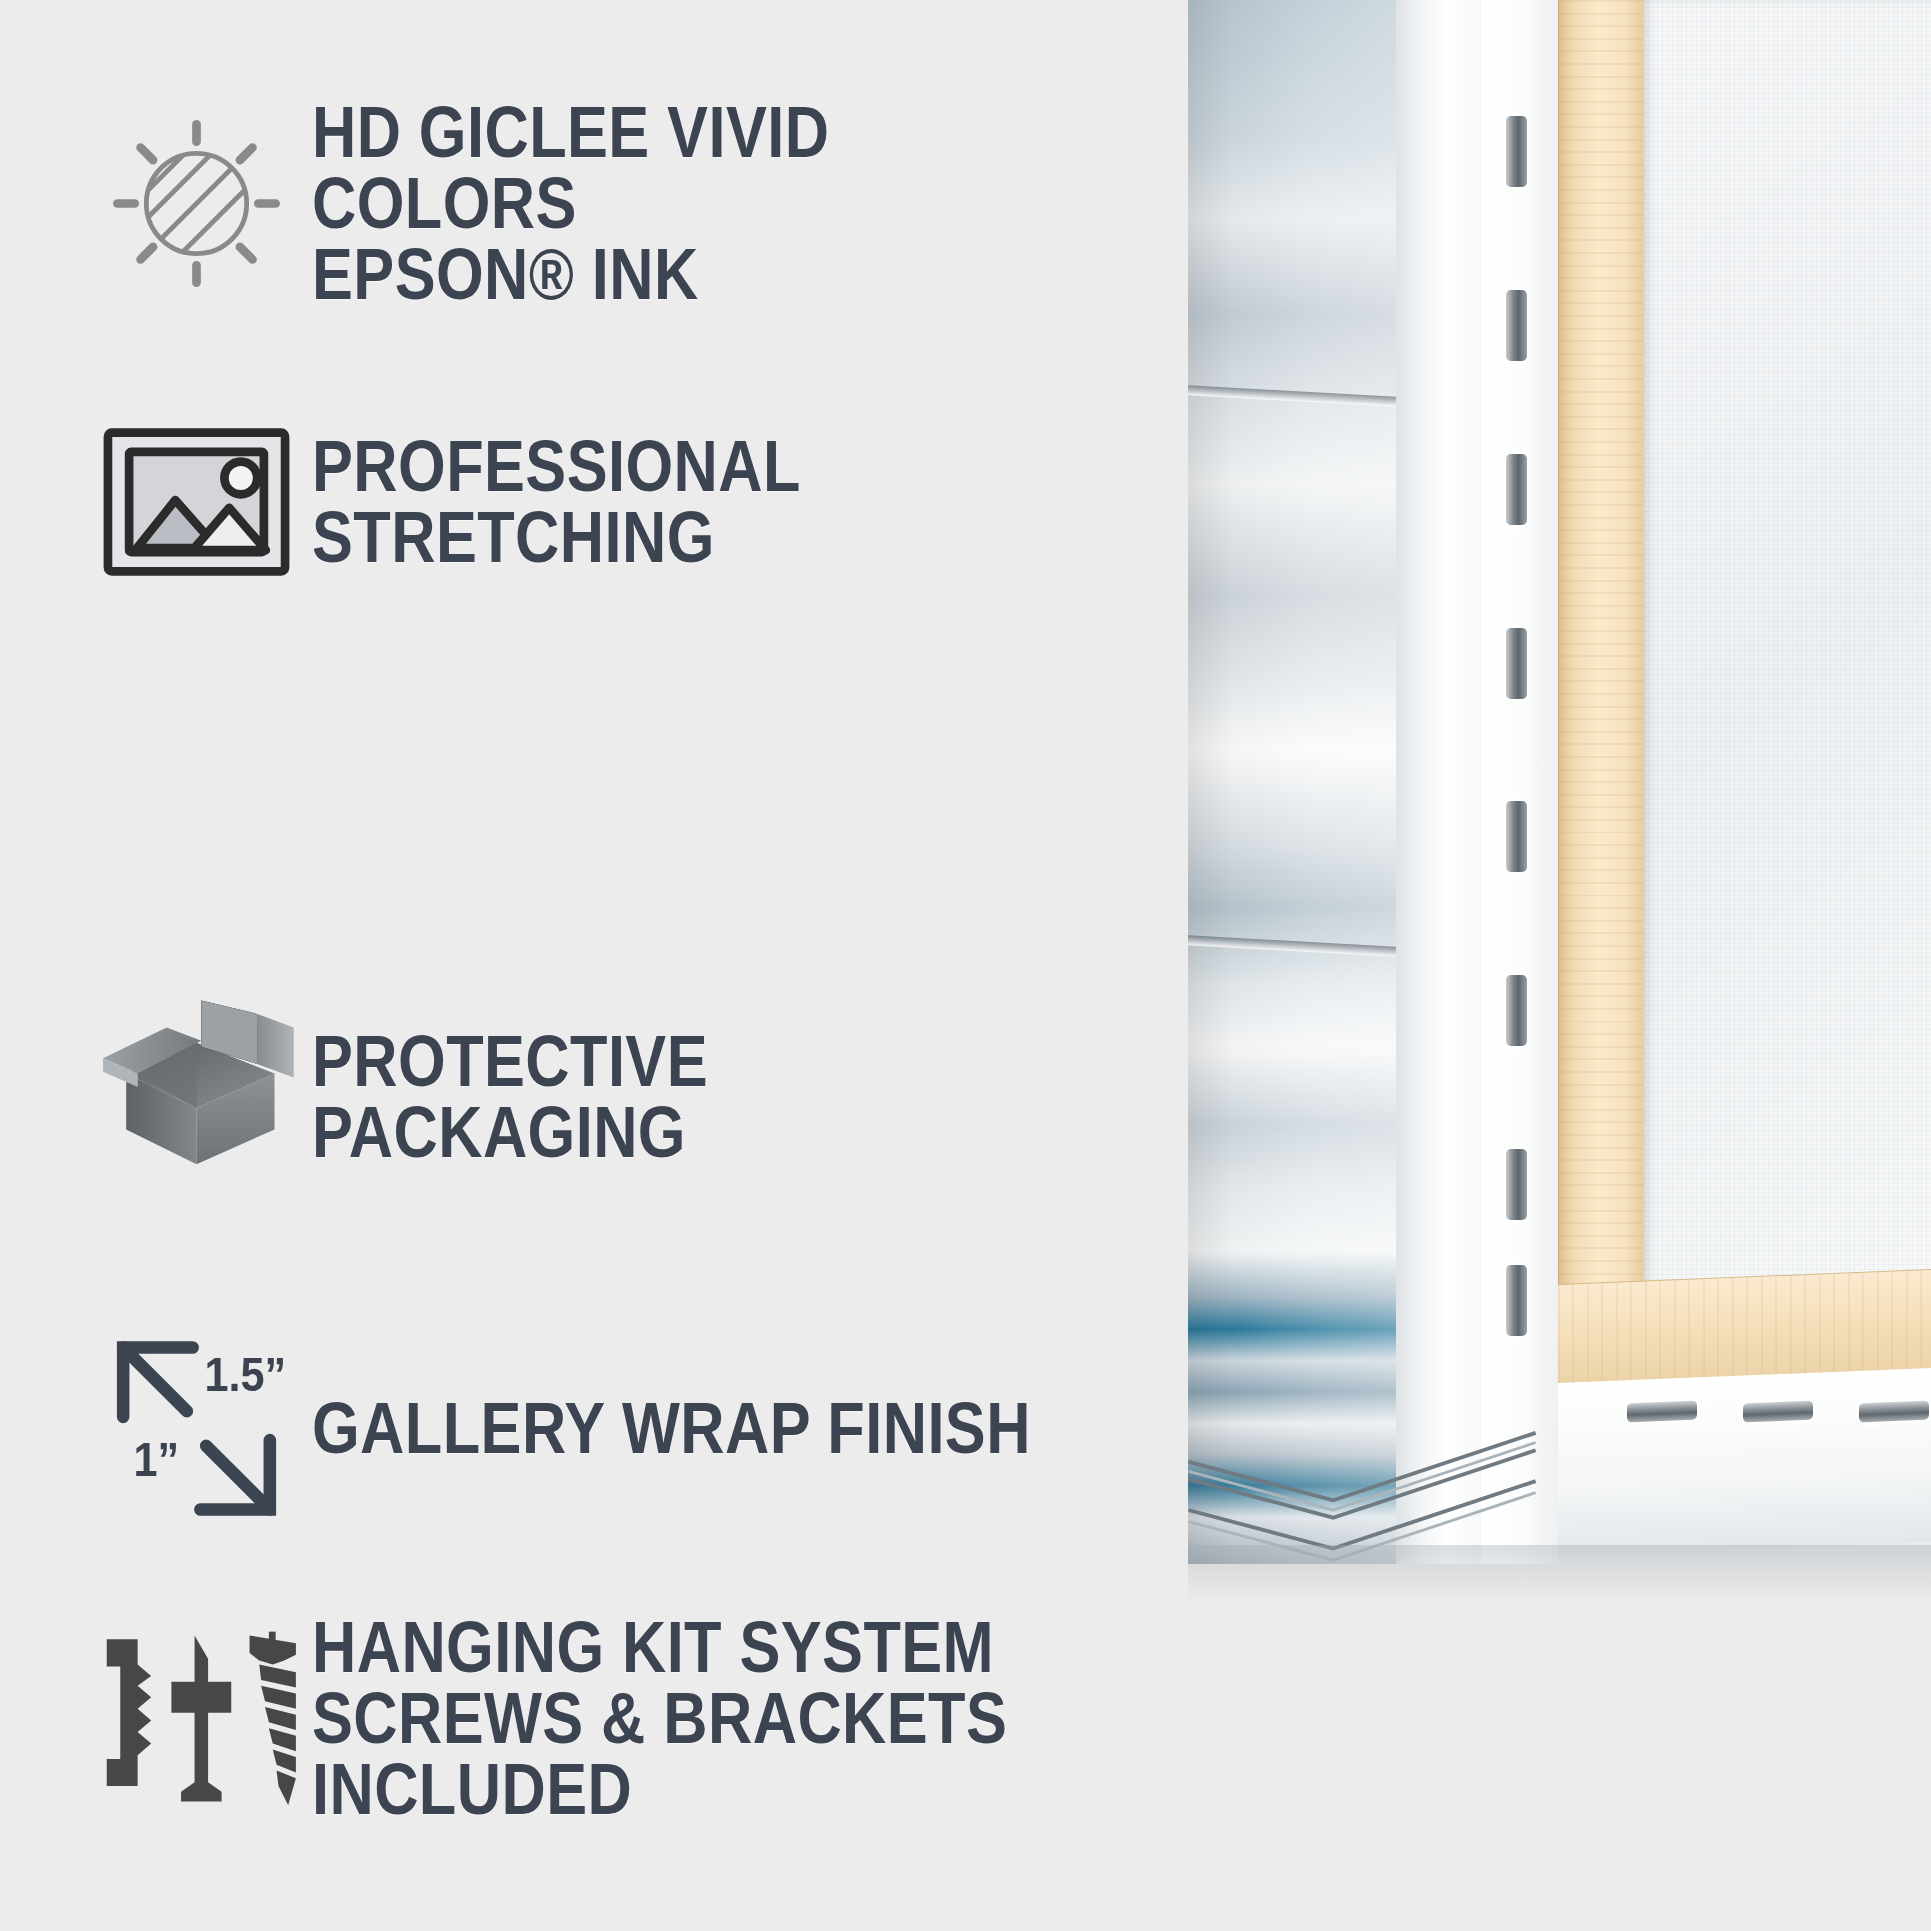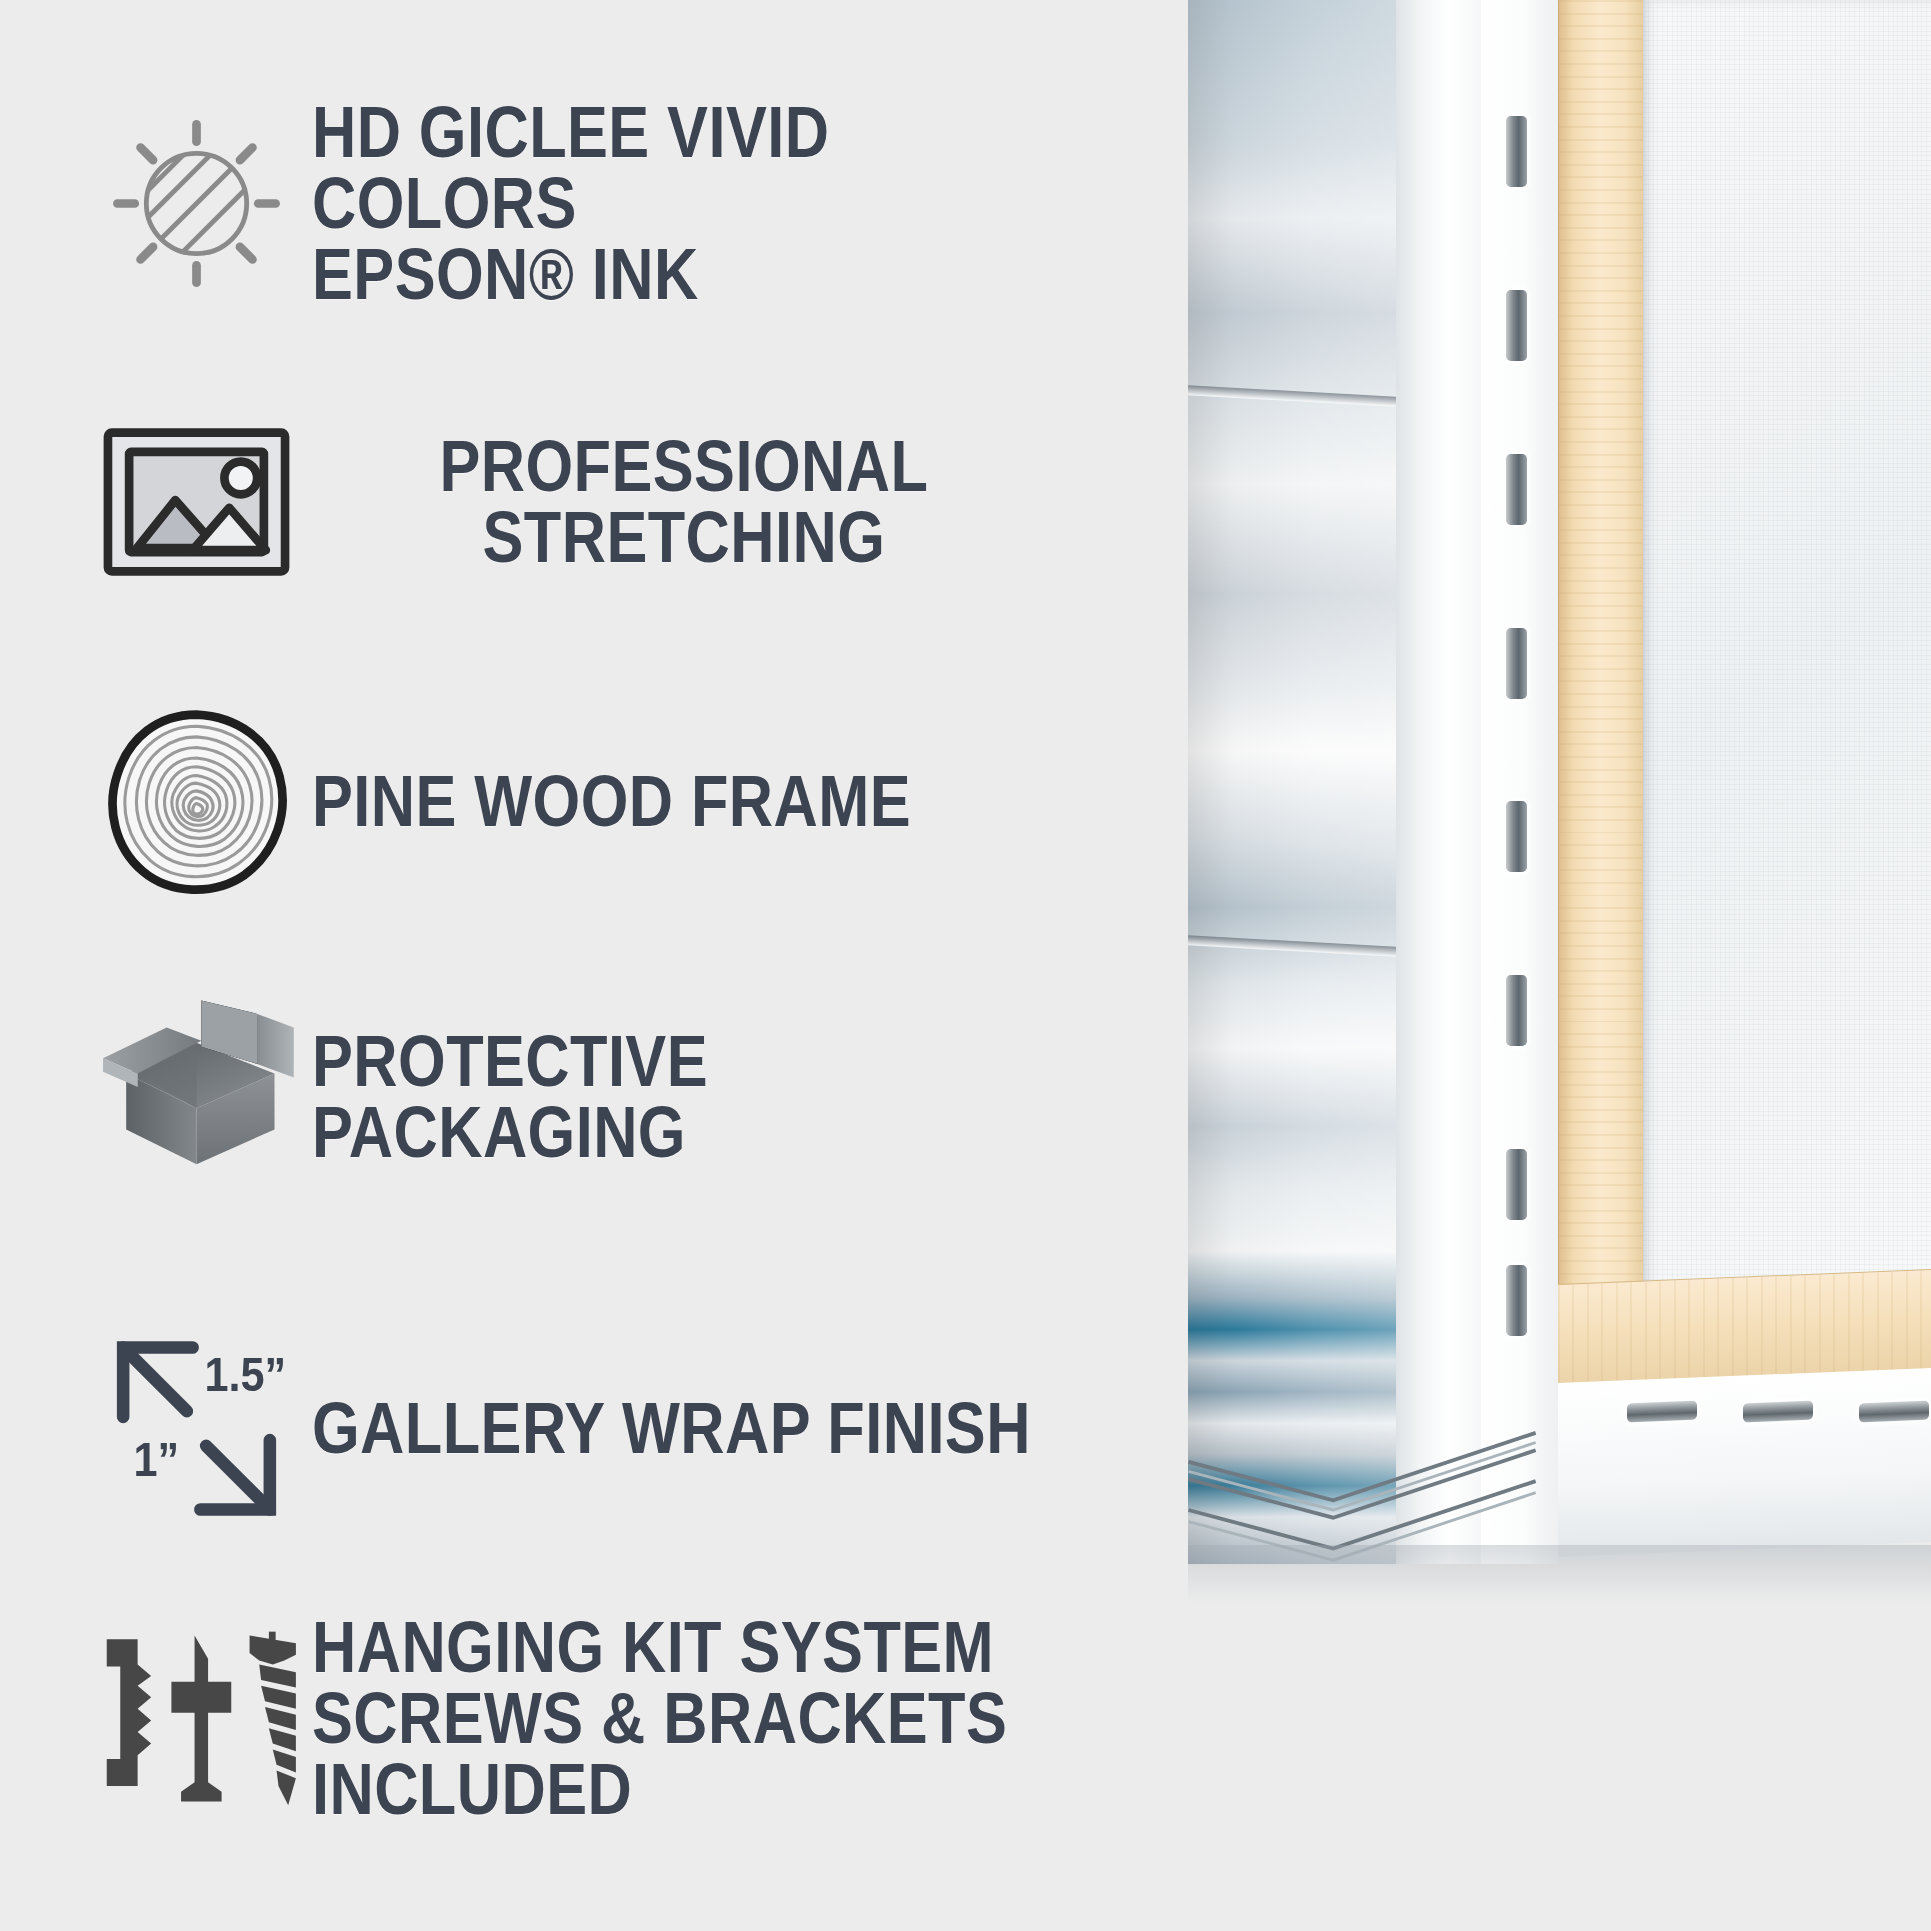"PROFESSIONAL STRETCHING" #row-1 { text-align: center -> none }
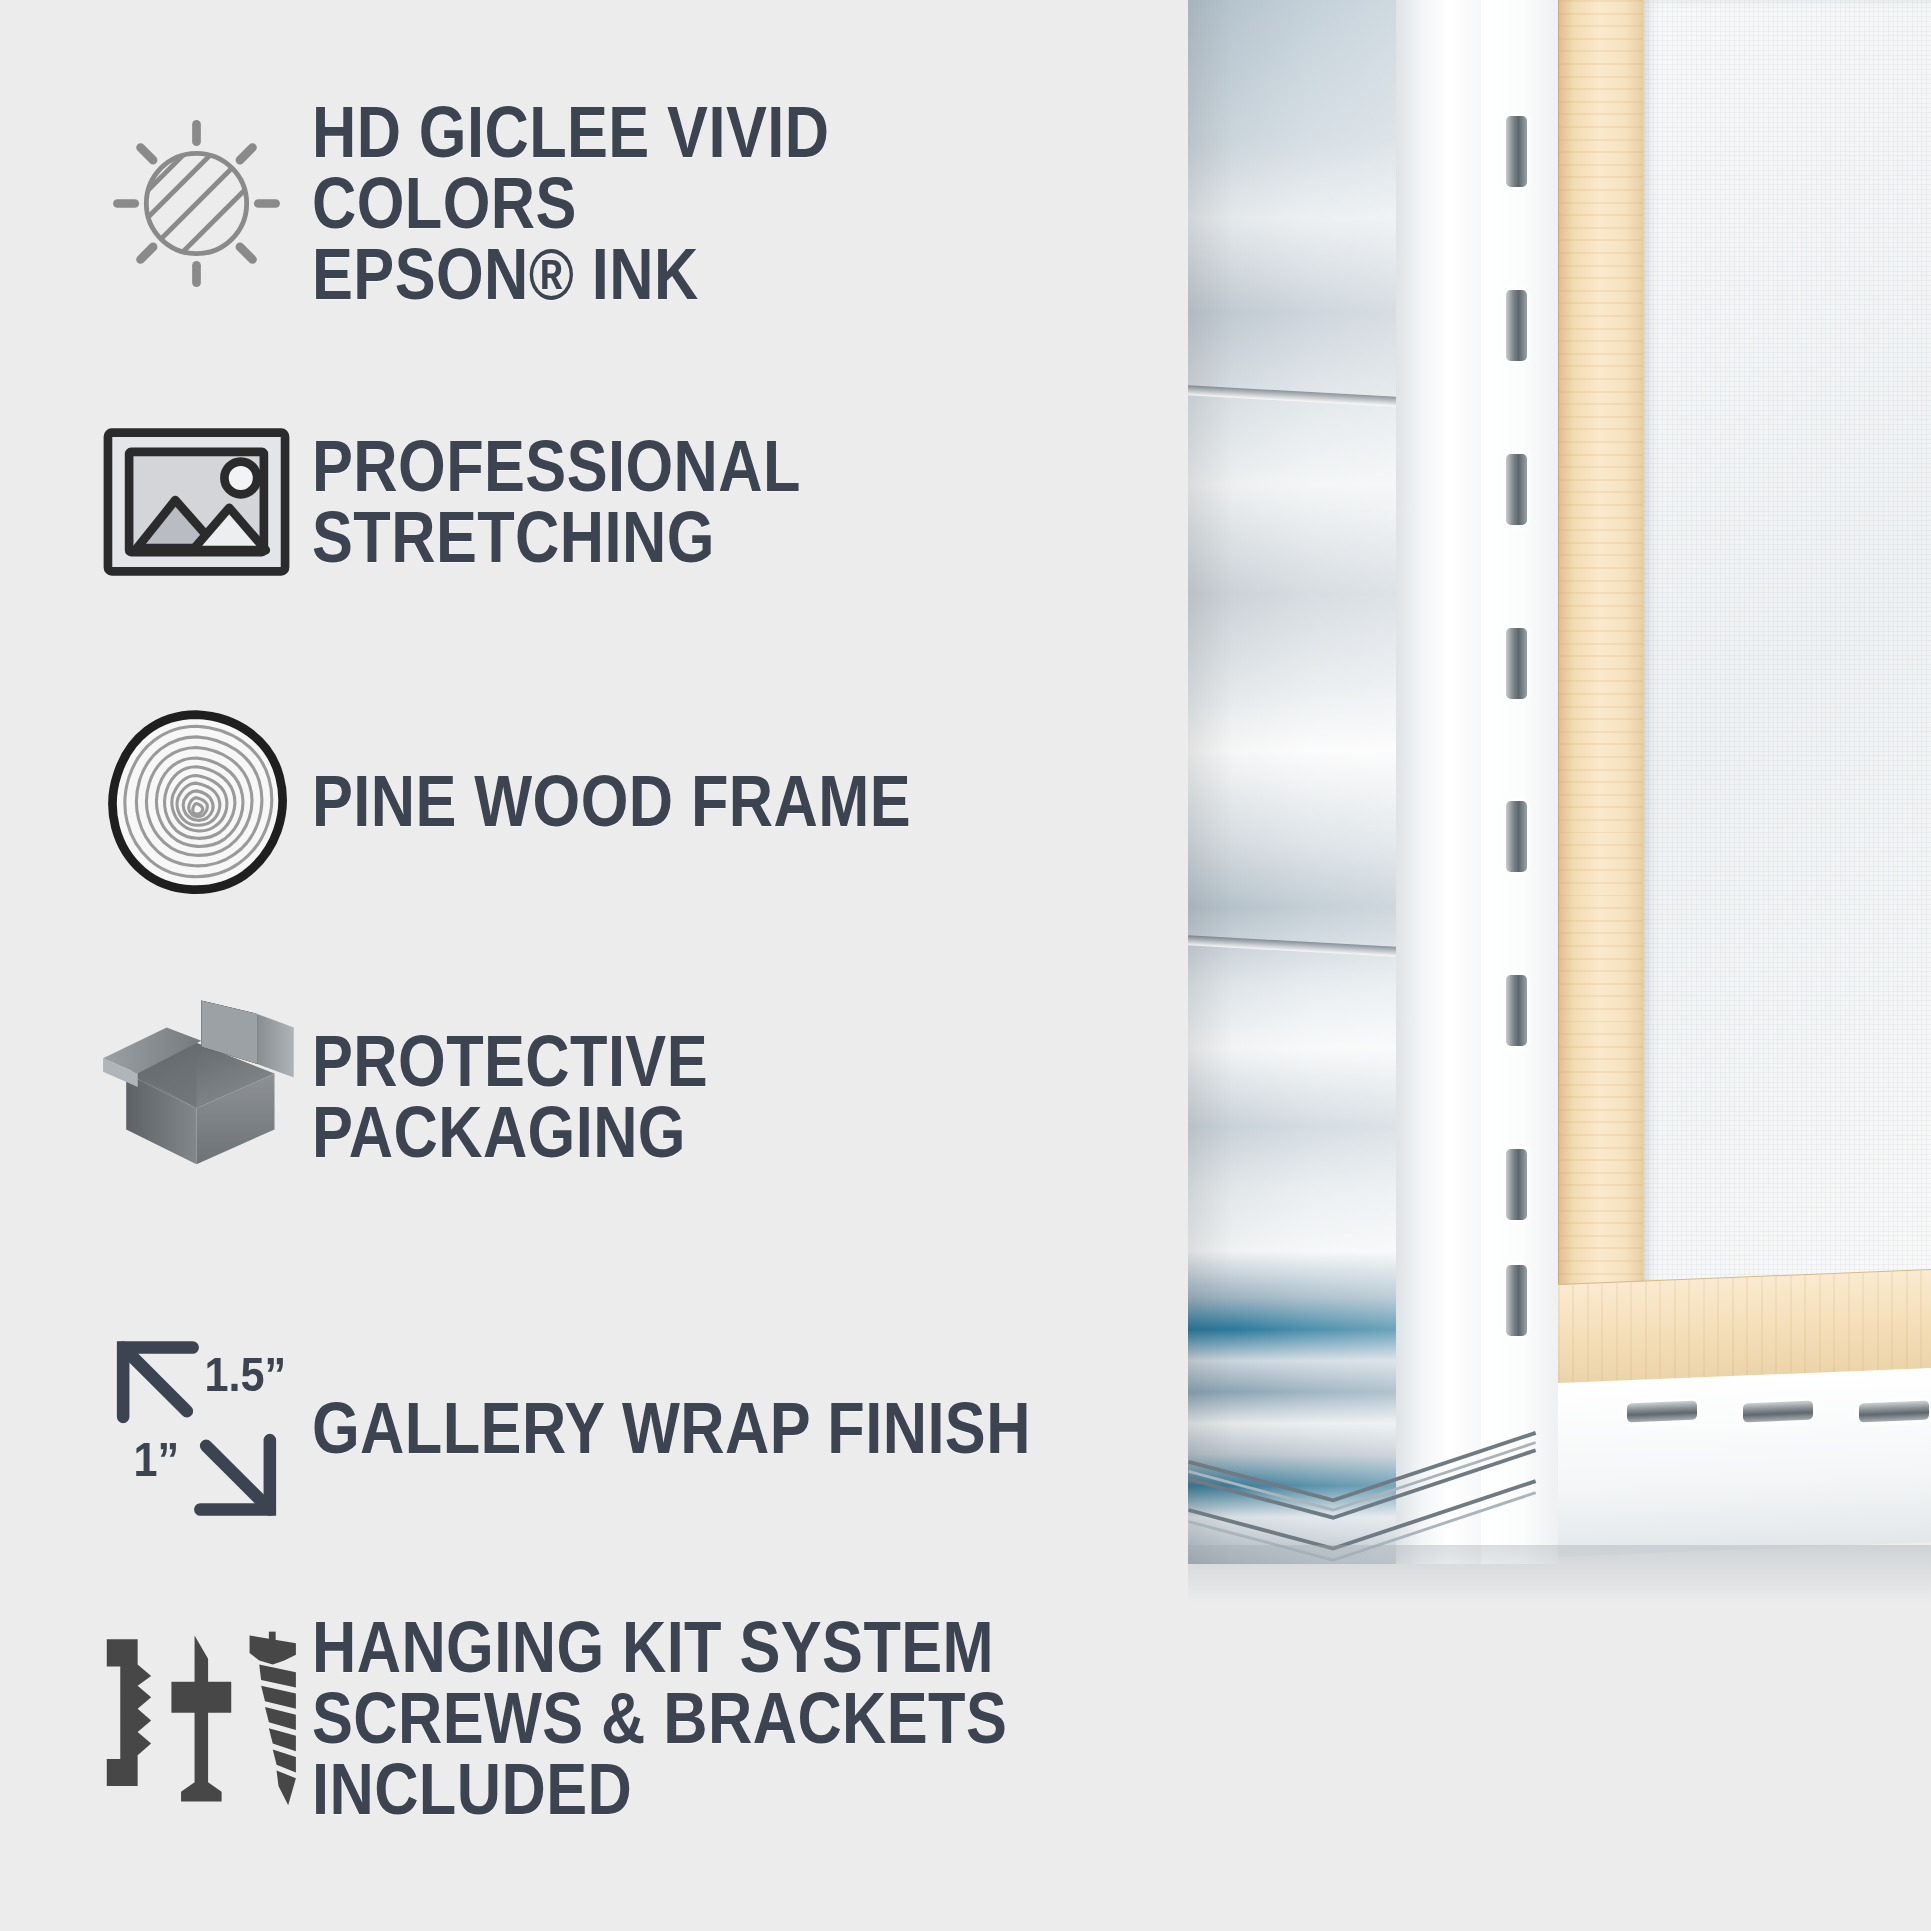"PINE WOOD FRAME" div.feature-row { html: <div> <div> <svg> <path></path> <g> <path></path> <path></path> <path></path> <path></path> <path></path> <path></path> <path></path> <path></path> <path></path> <path></path> </g> </svg> </div> <div>PINE WOOD FRAME</div> </div> -> none }
